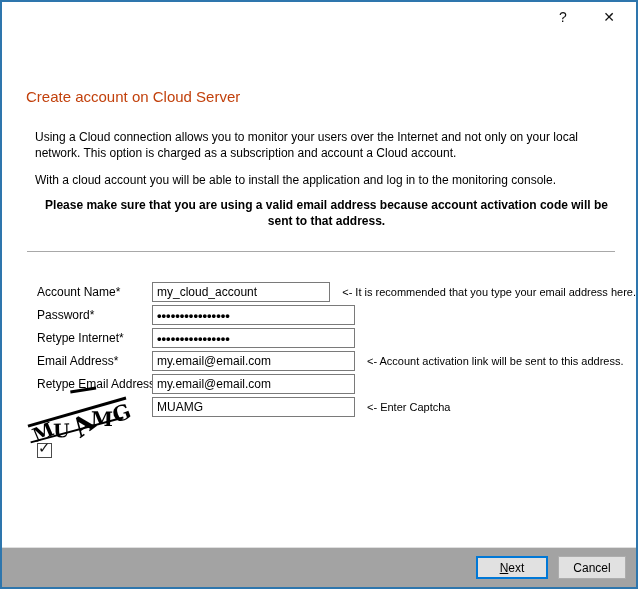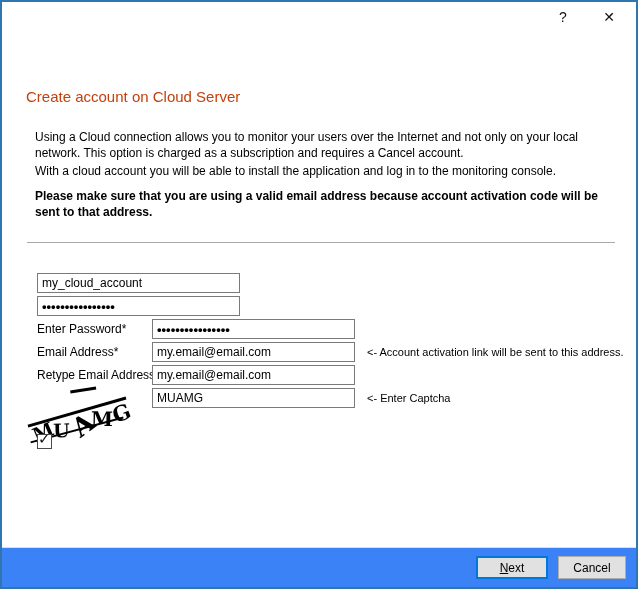"Using a Cloud connection allows" p.para { text: requires a Cancel -> account a Cloud }
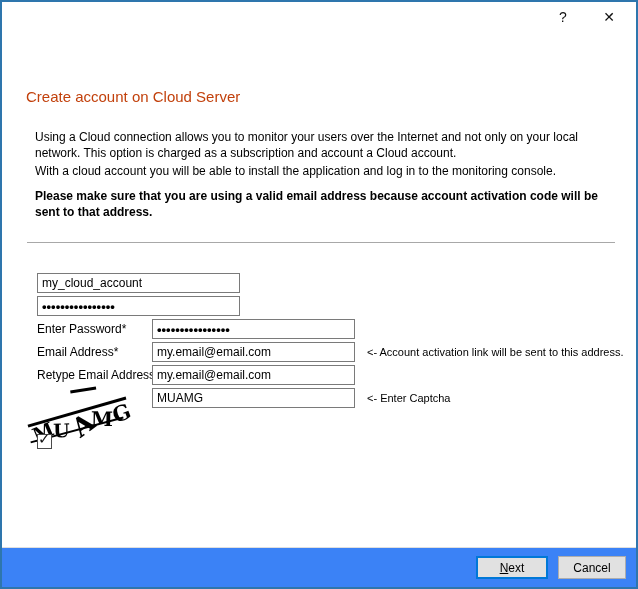"With a cloud account you" .para2 { margin-top: 2px -> 11px }
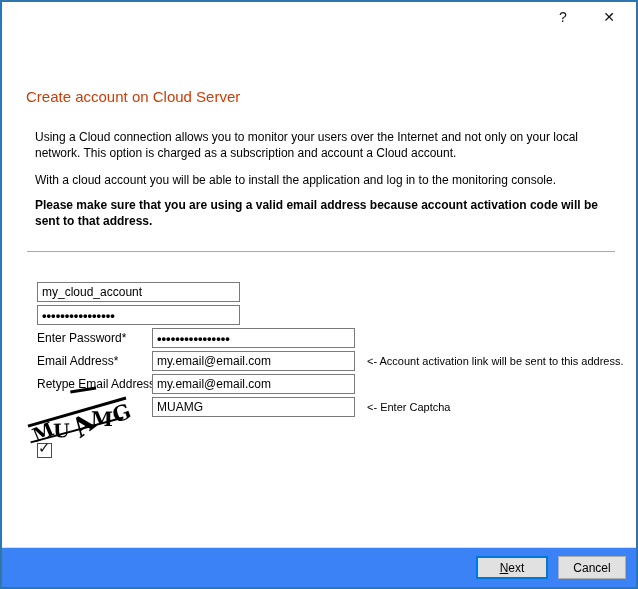"Please make sure that you" .warn { text-align: none -> center }
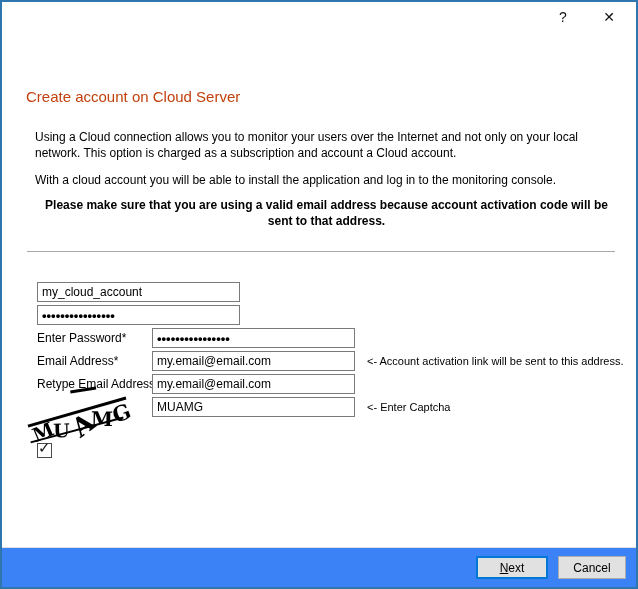"Account Name*" span.flabel { html: none -> <span>Account Name*</span> }
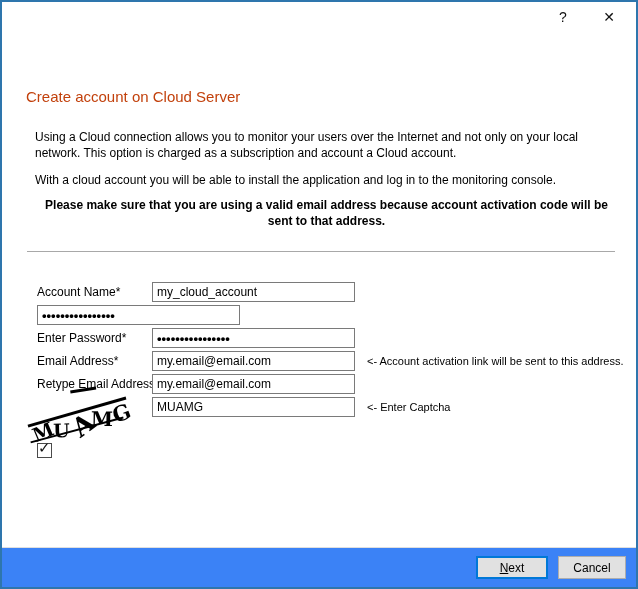"<- It is recommended that" span.fhint { html: none -> <span>&lt;- It is recommended that you type your email address here.</span> }
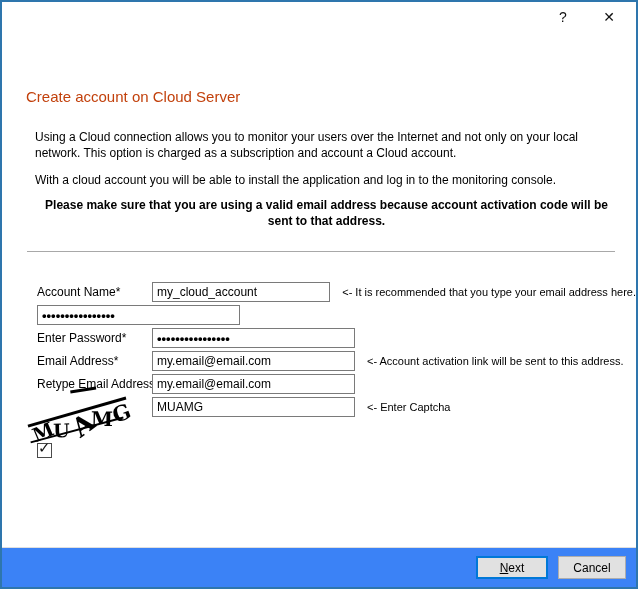"Password*" span.flabel { html: none -> <span>Password*</span> }
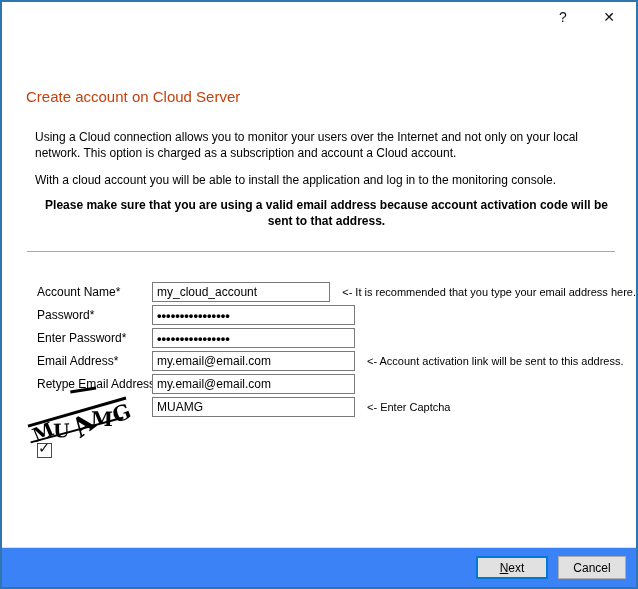"Enter Password*" span.flabel { text: Enter Password -> Retype Internet }
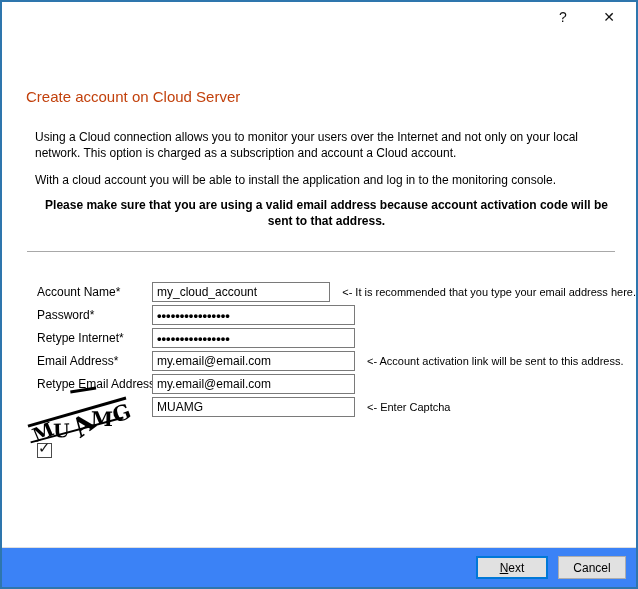"Next" .footer { background: #3b82f6 -> #a3a3a3 }
